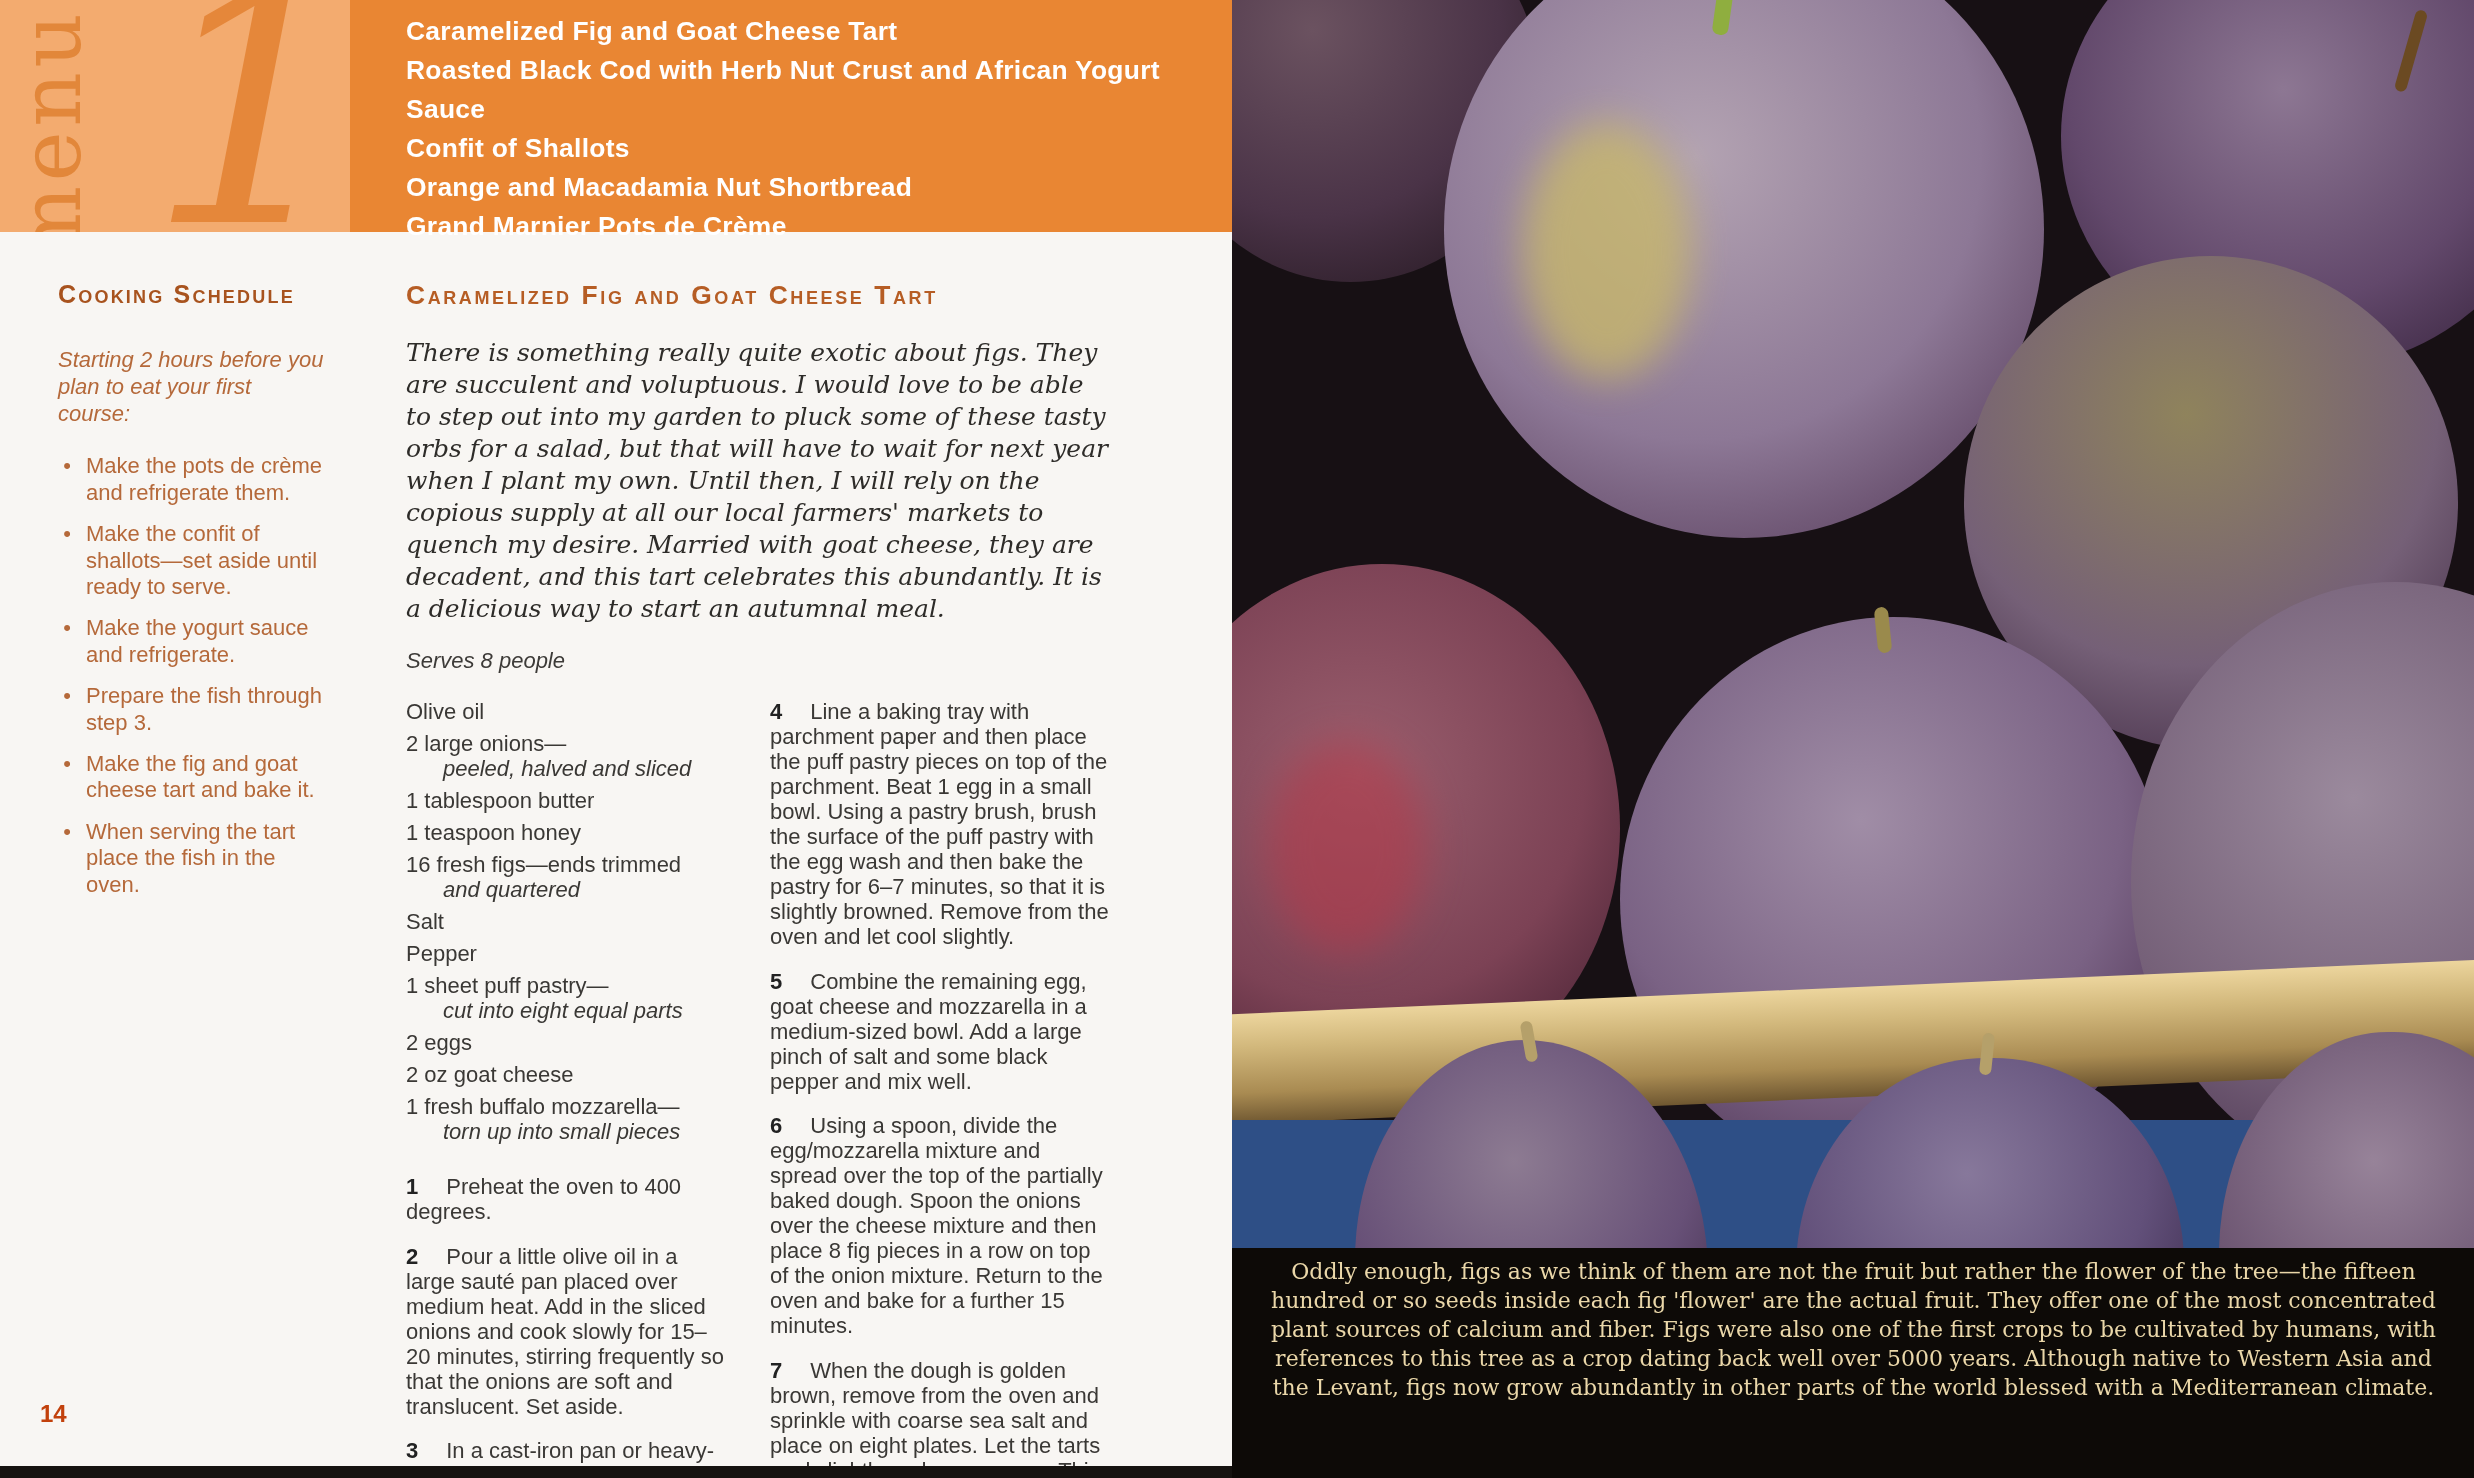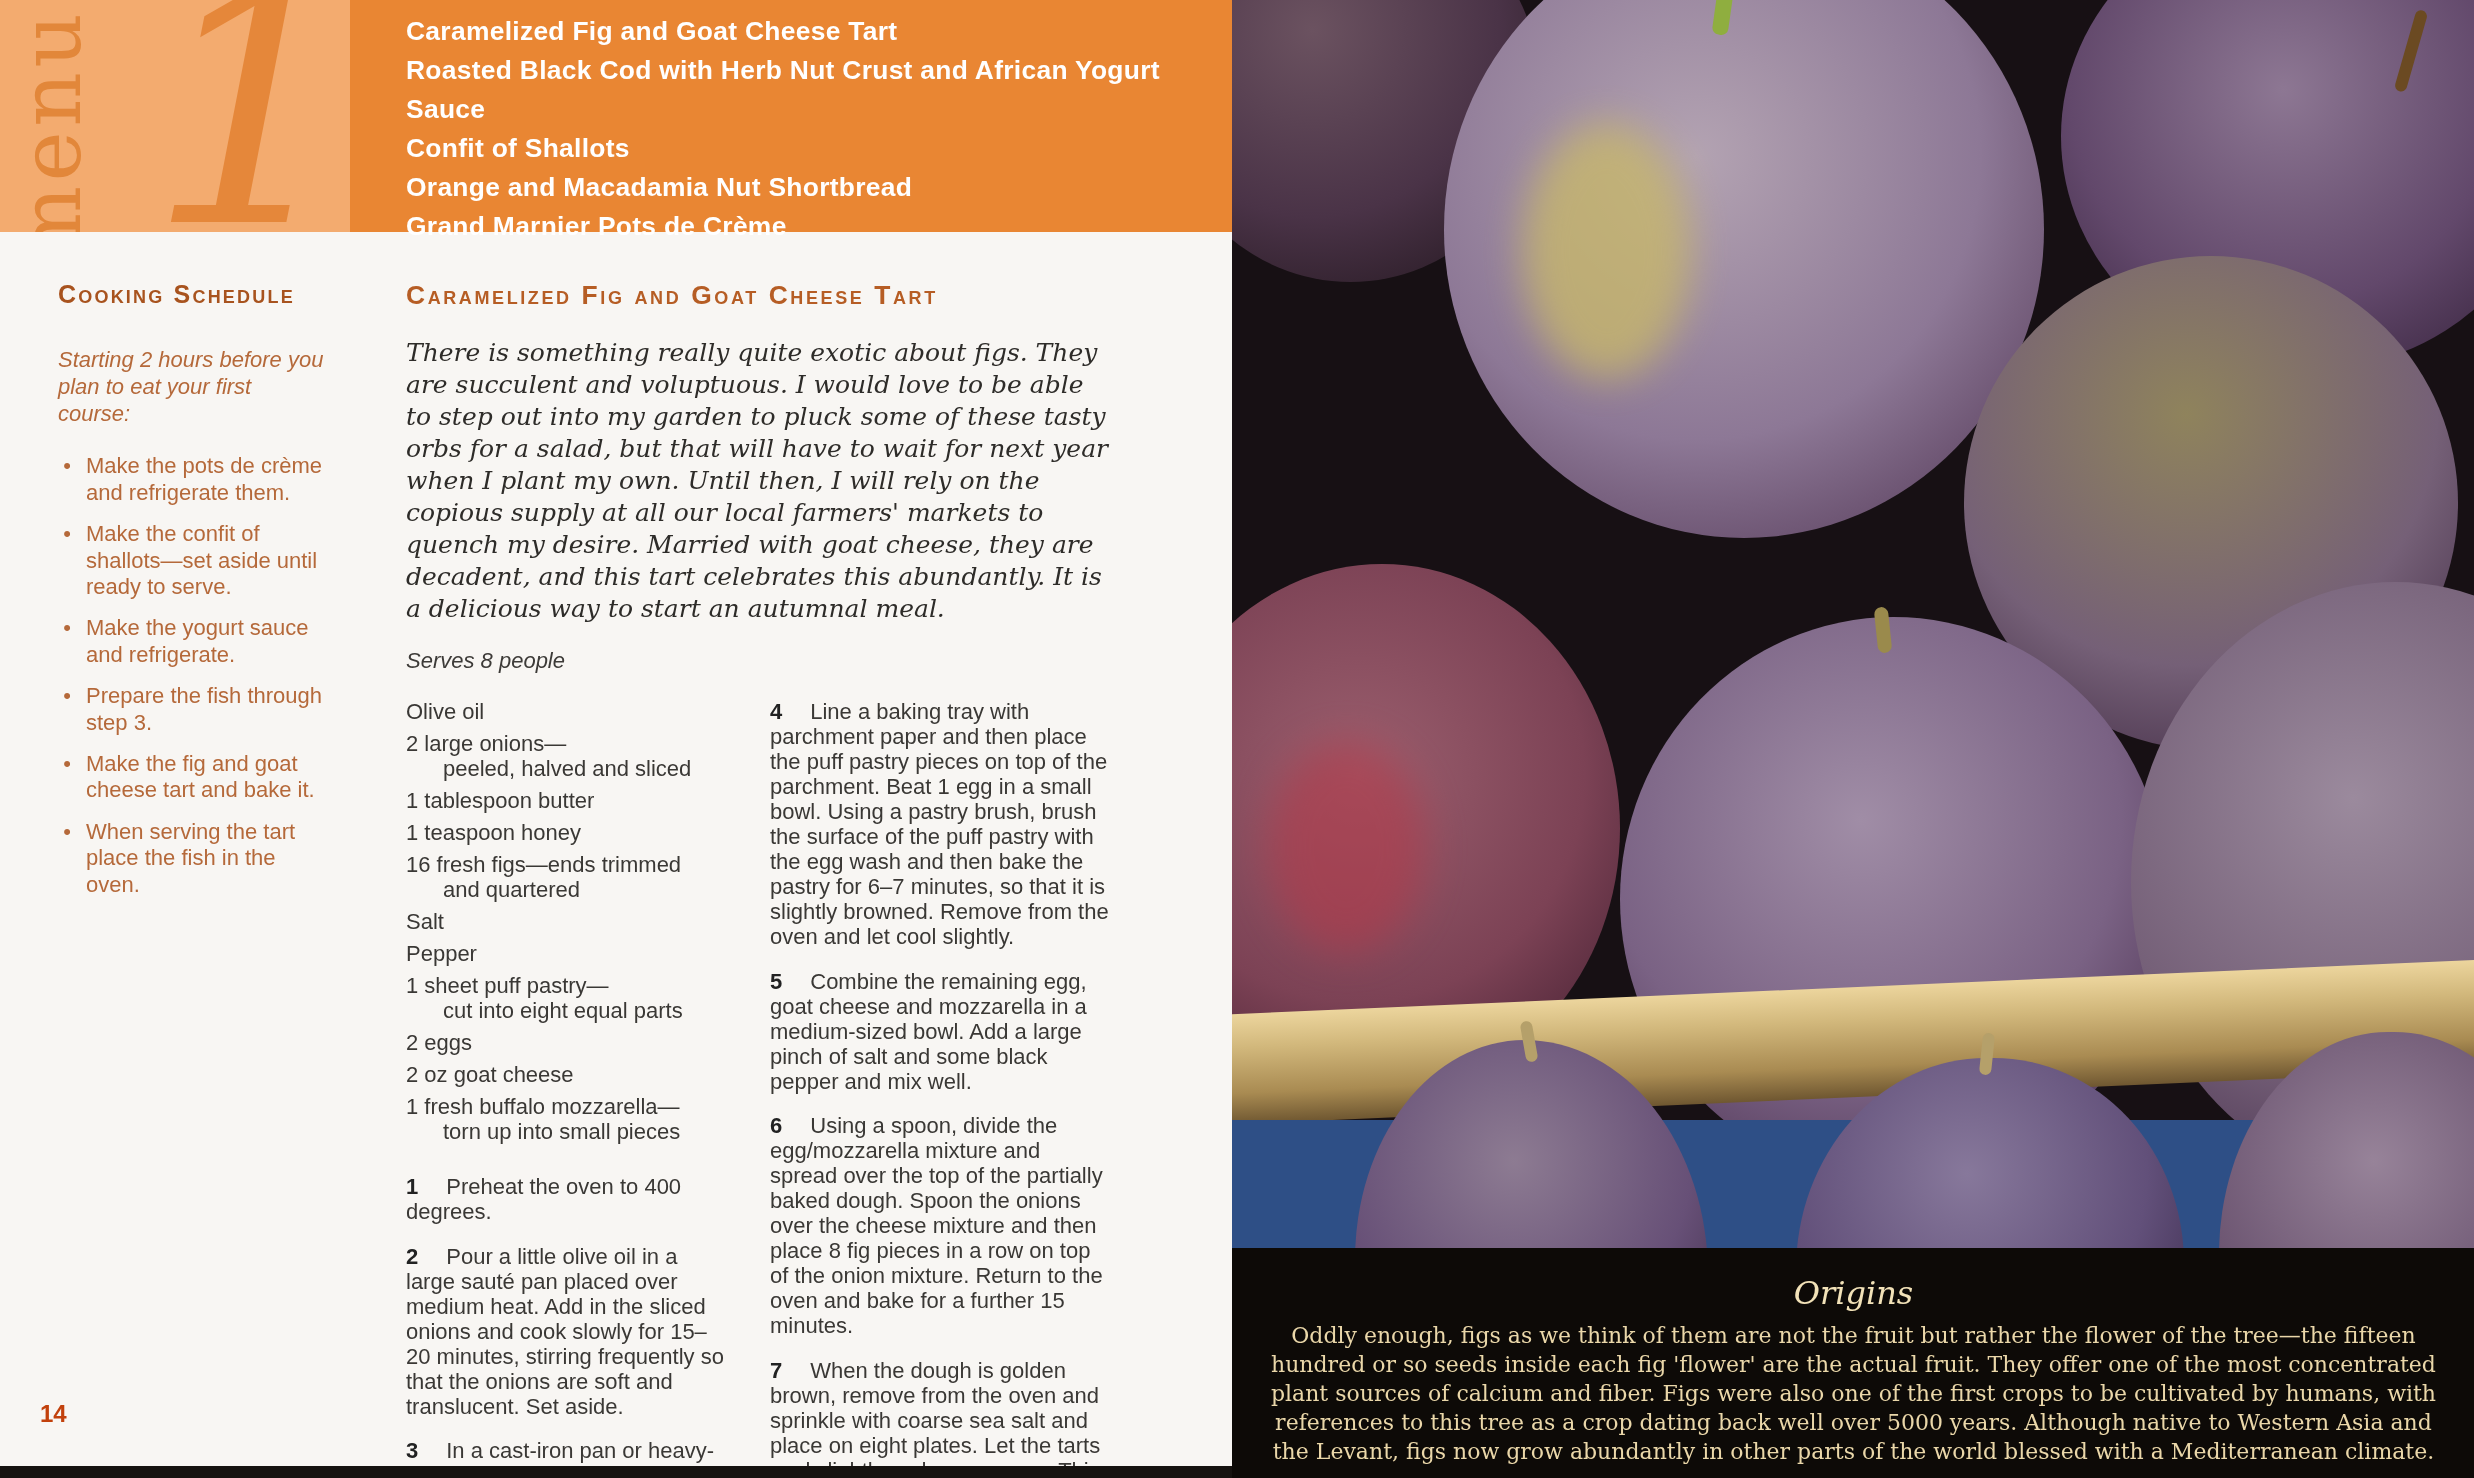"peeled, halved and sliced" .ing .l2 { font-style: none -> italic }
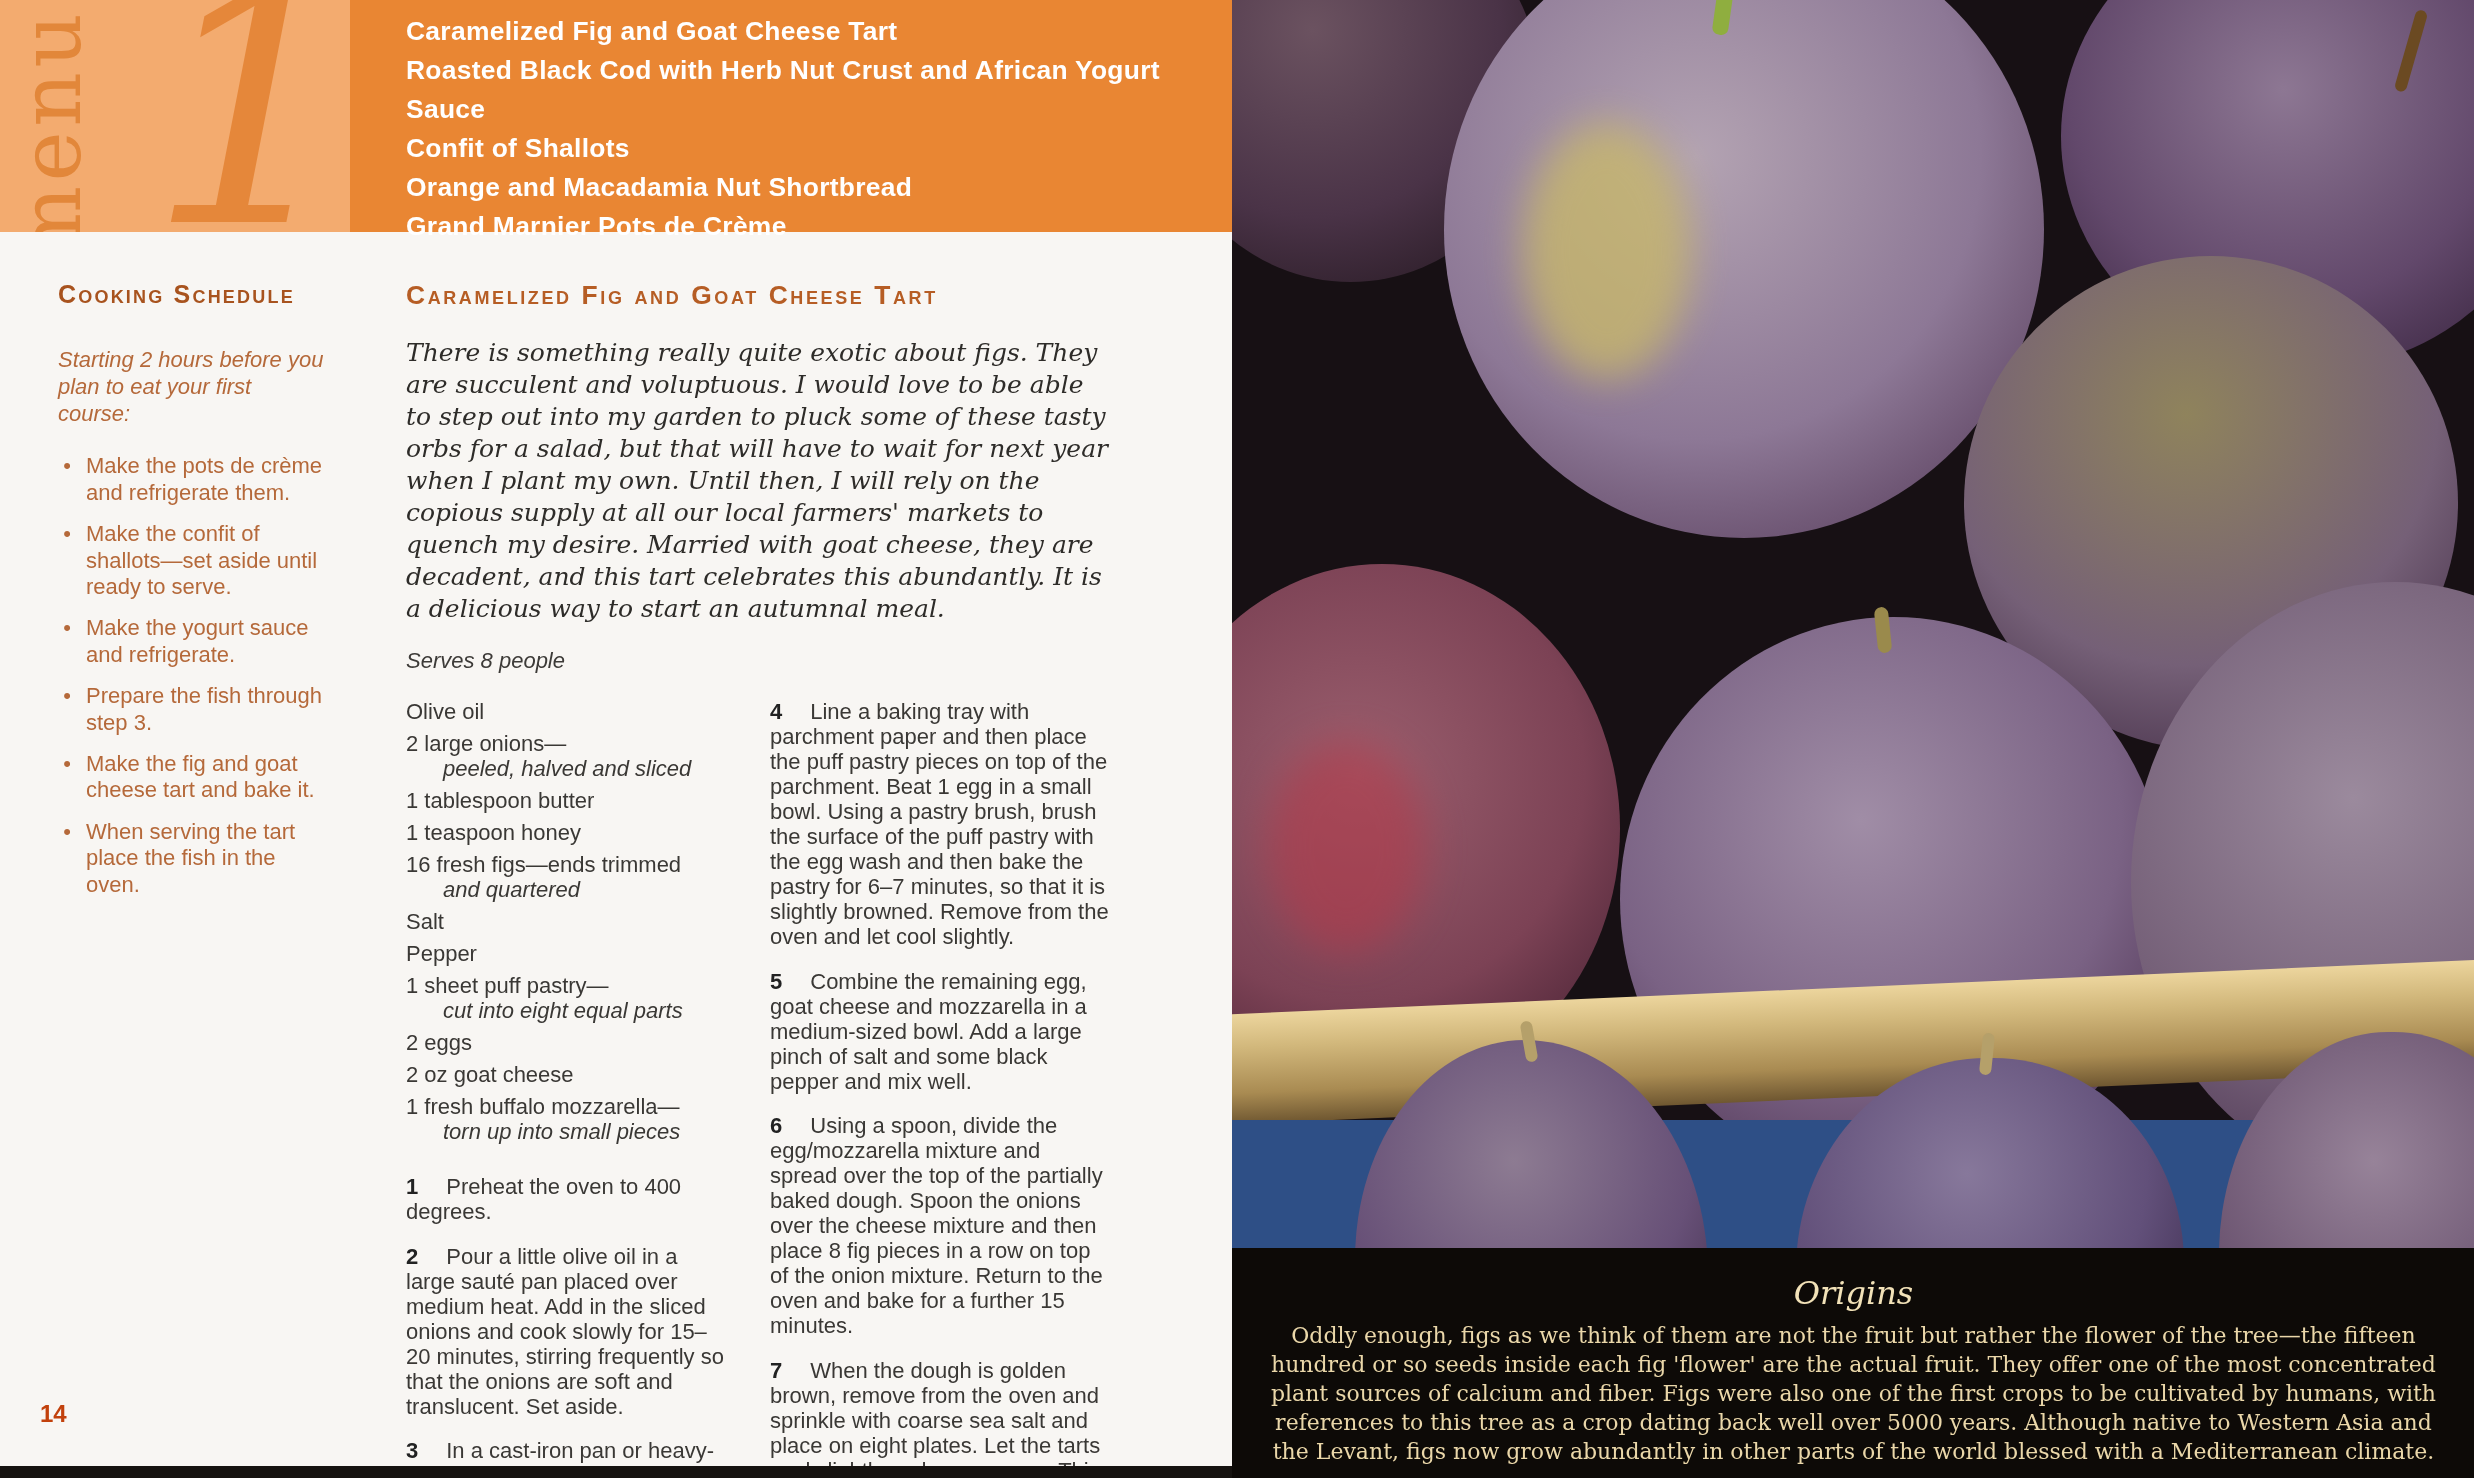"Origins" div.origins-title { html: <div>Origins</div> -> none }
